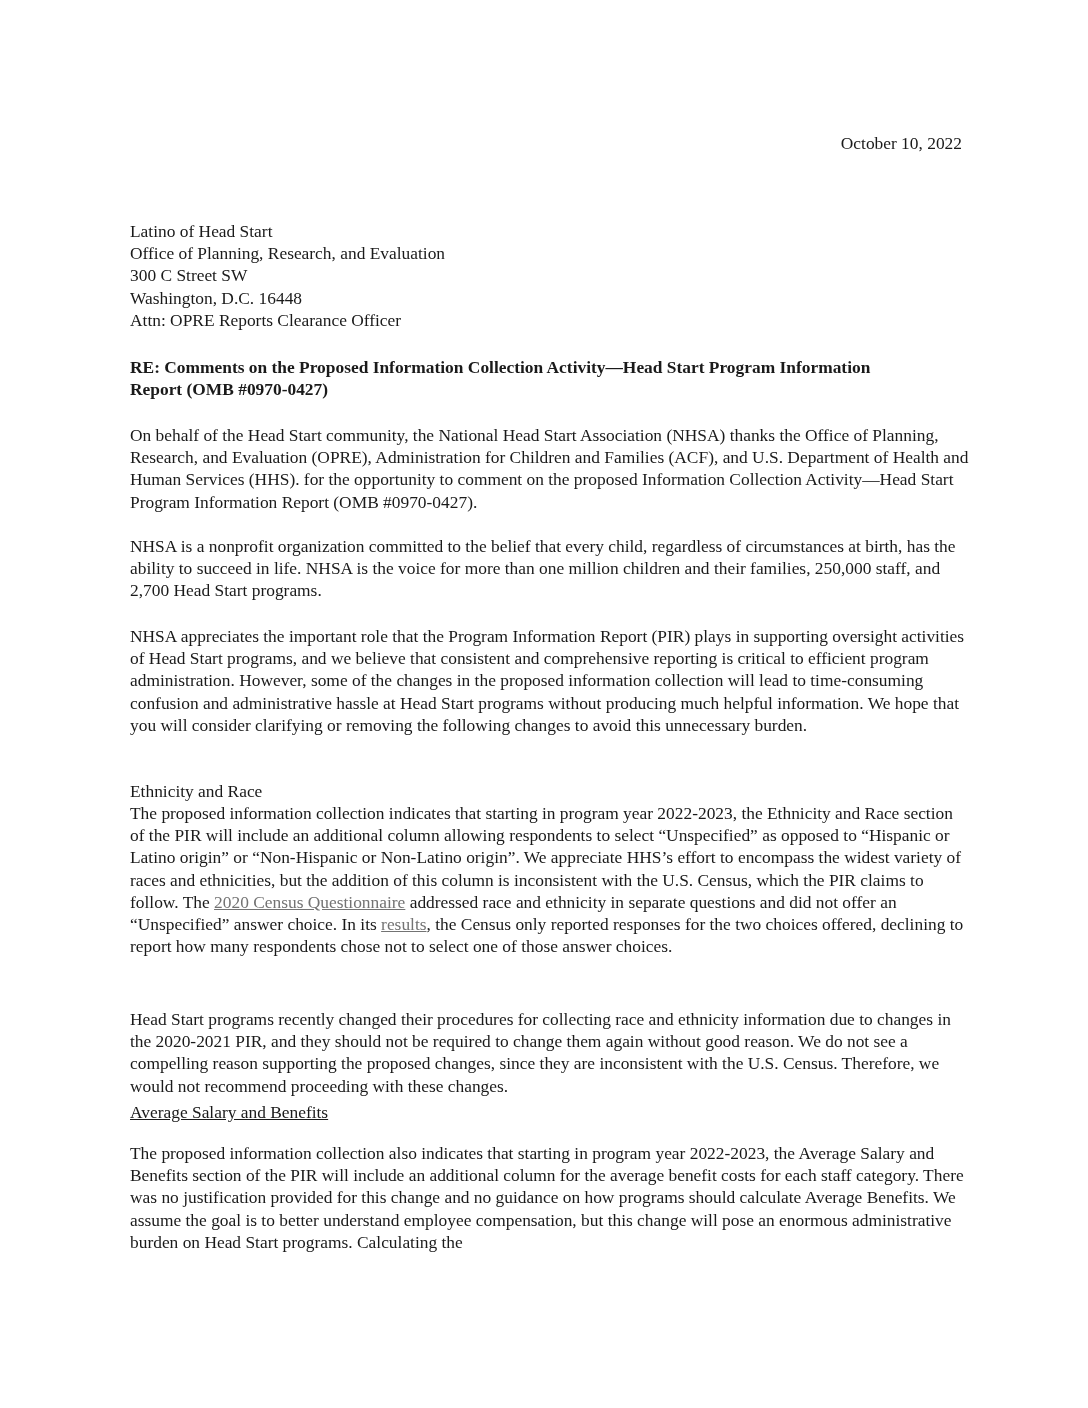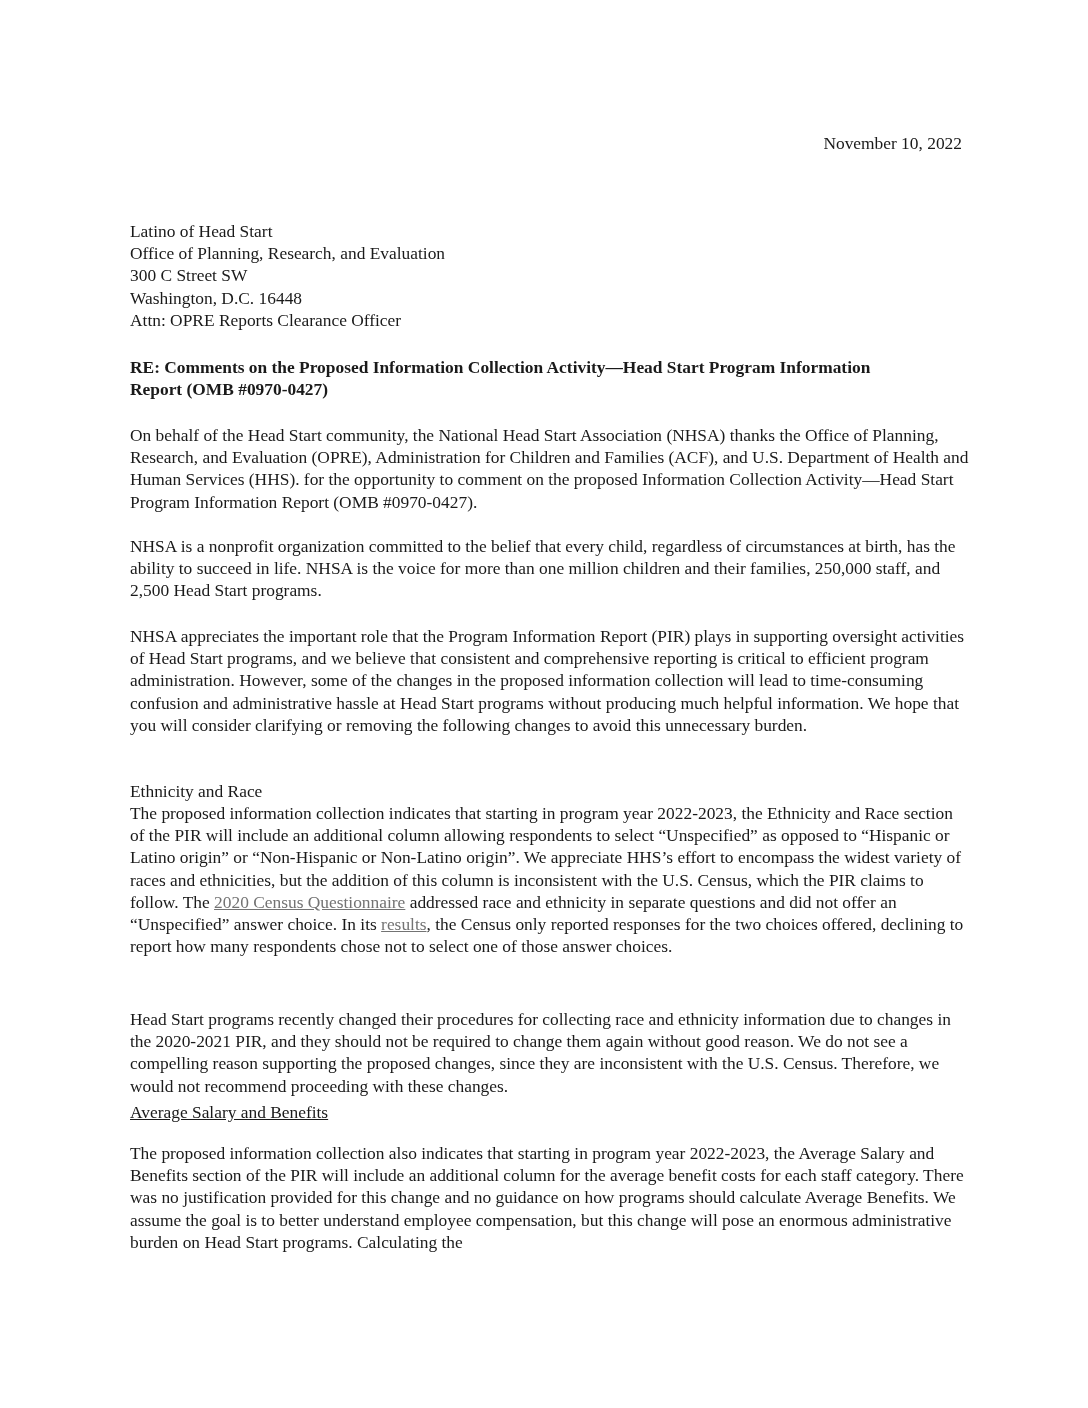"November 10, 2022" div.date { text: November -> October }
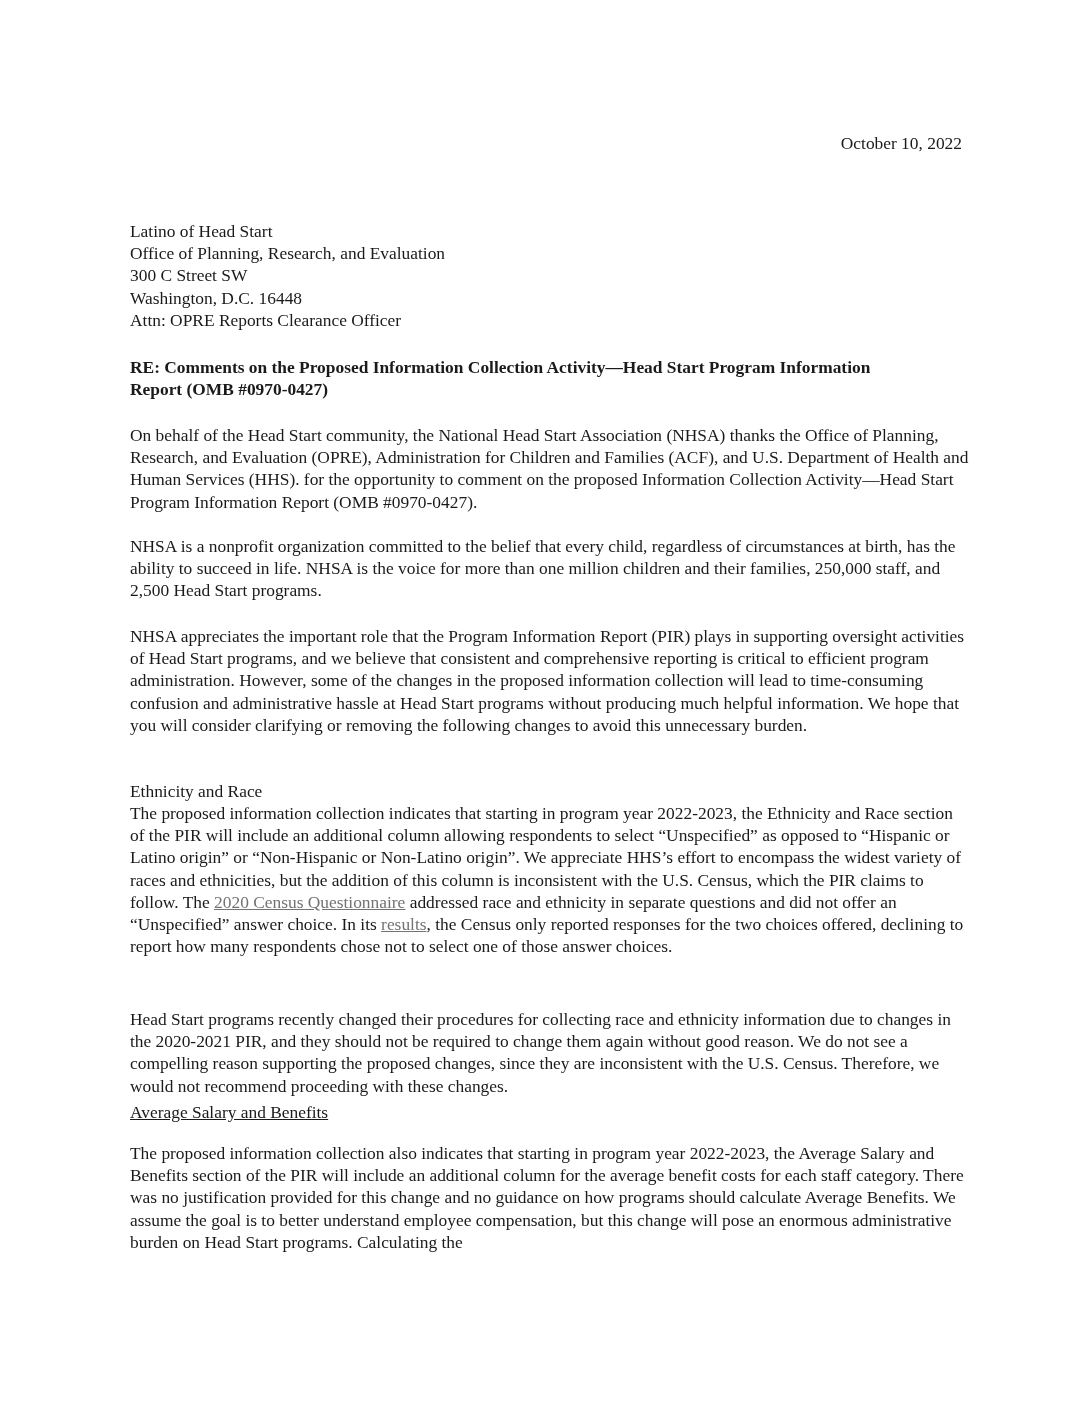"NHSA is a nonprofit organization" p.para { text: 2,500 -> 2,700 }
